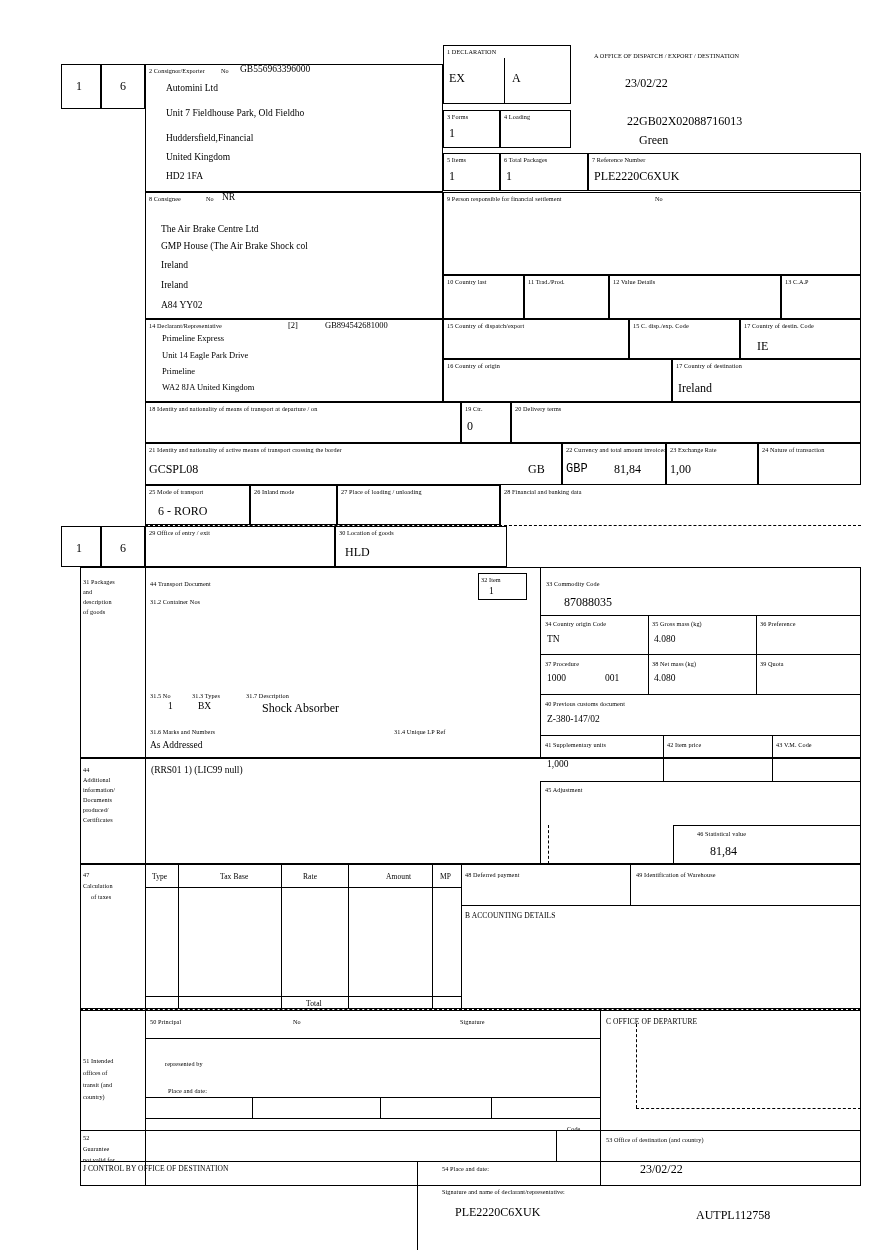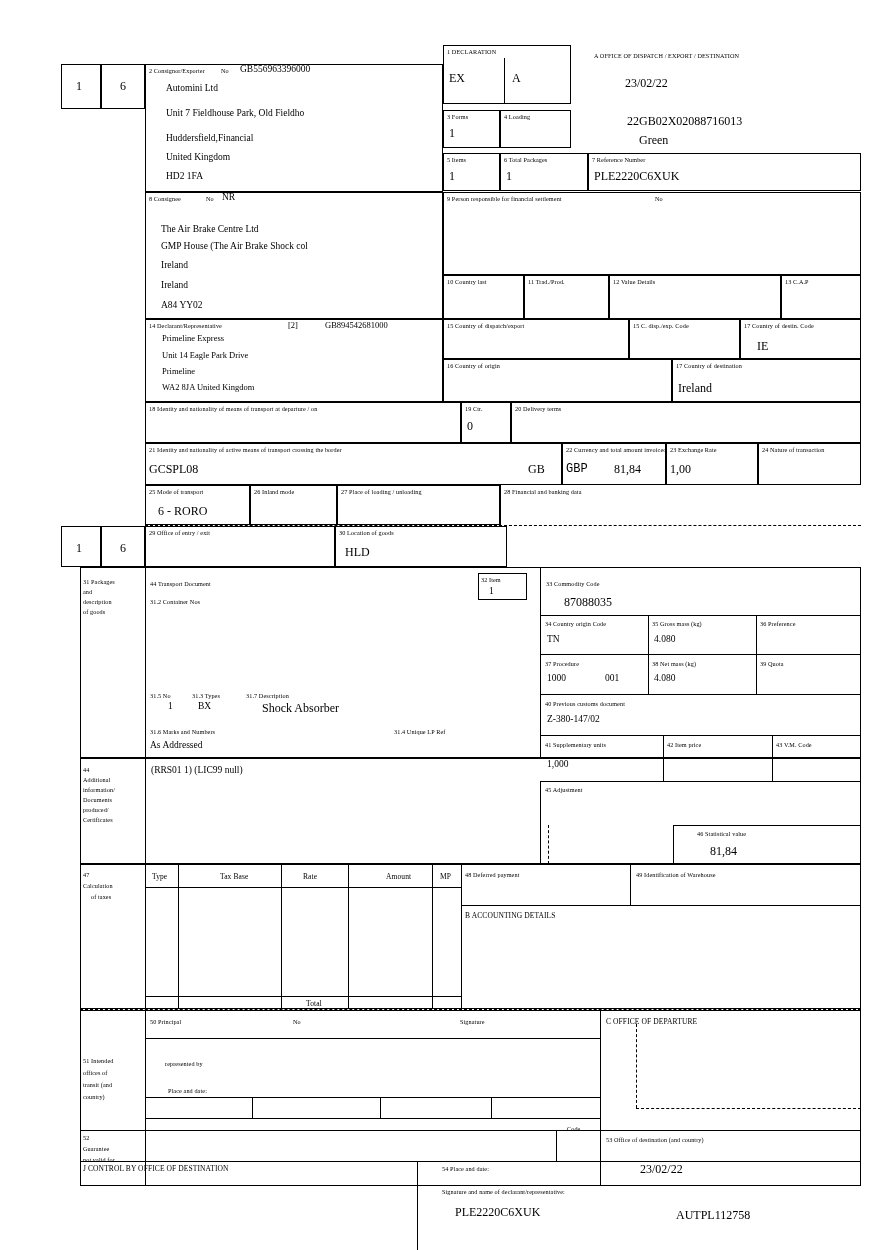"AUTPL112758" div.val { left: 676px -> 696px }
